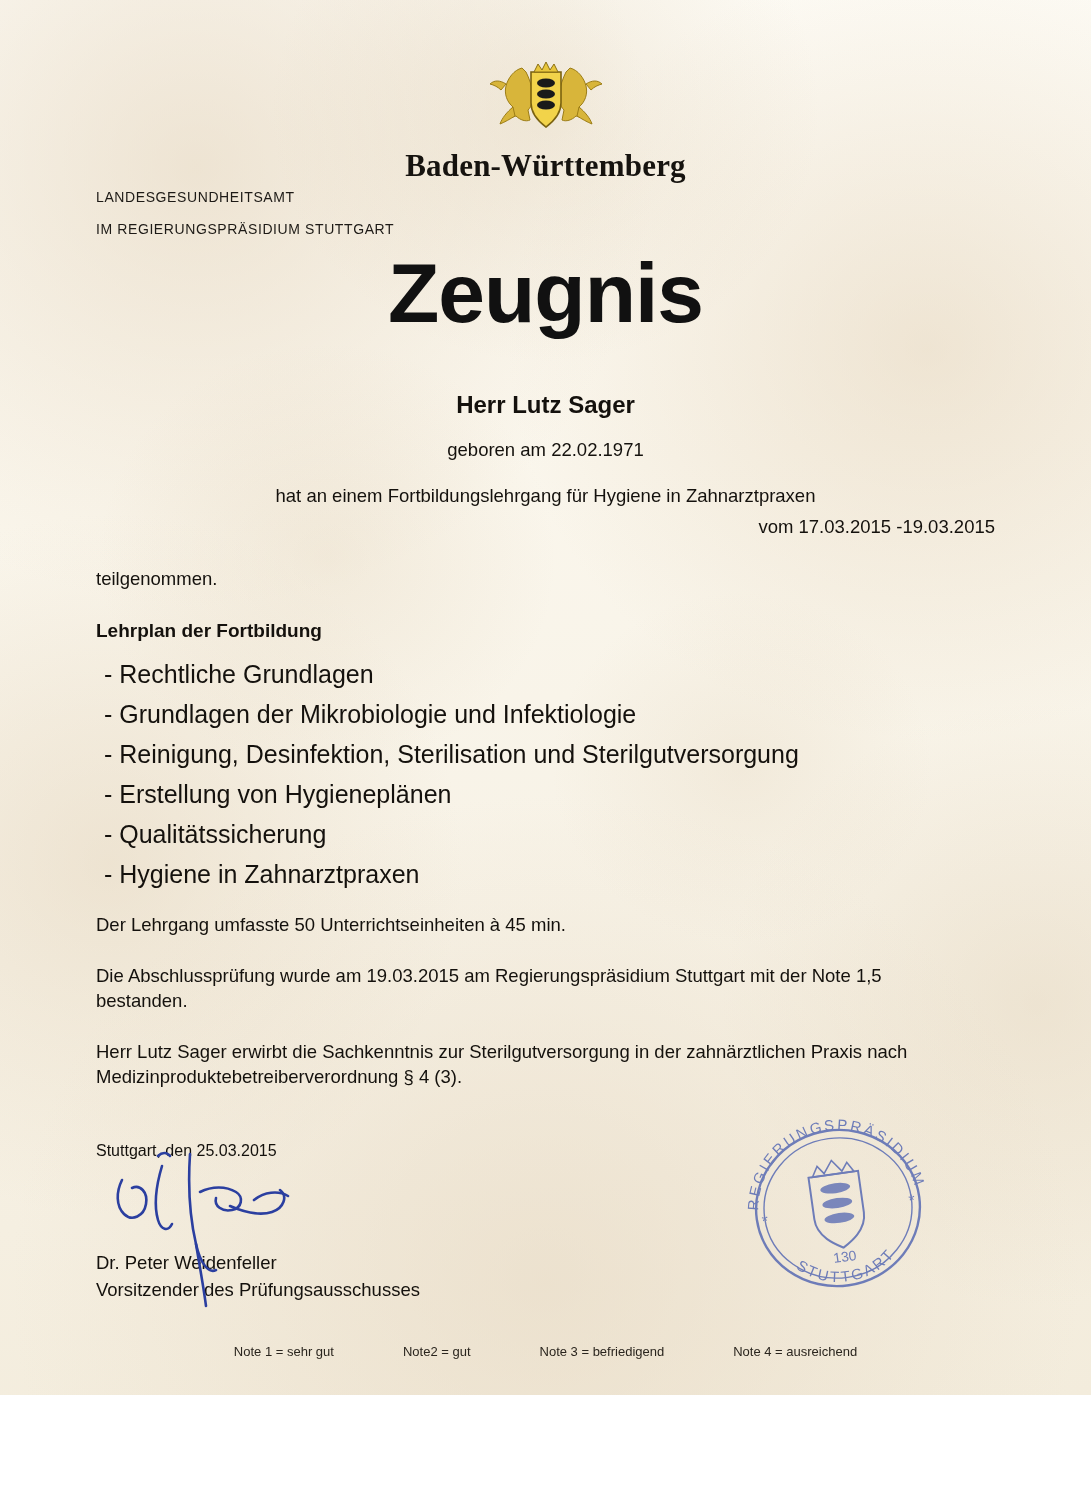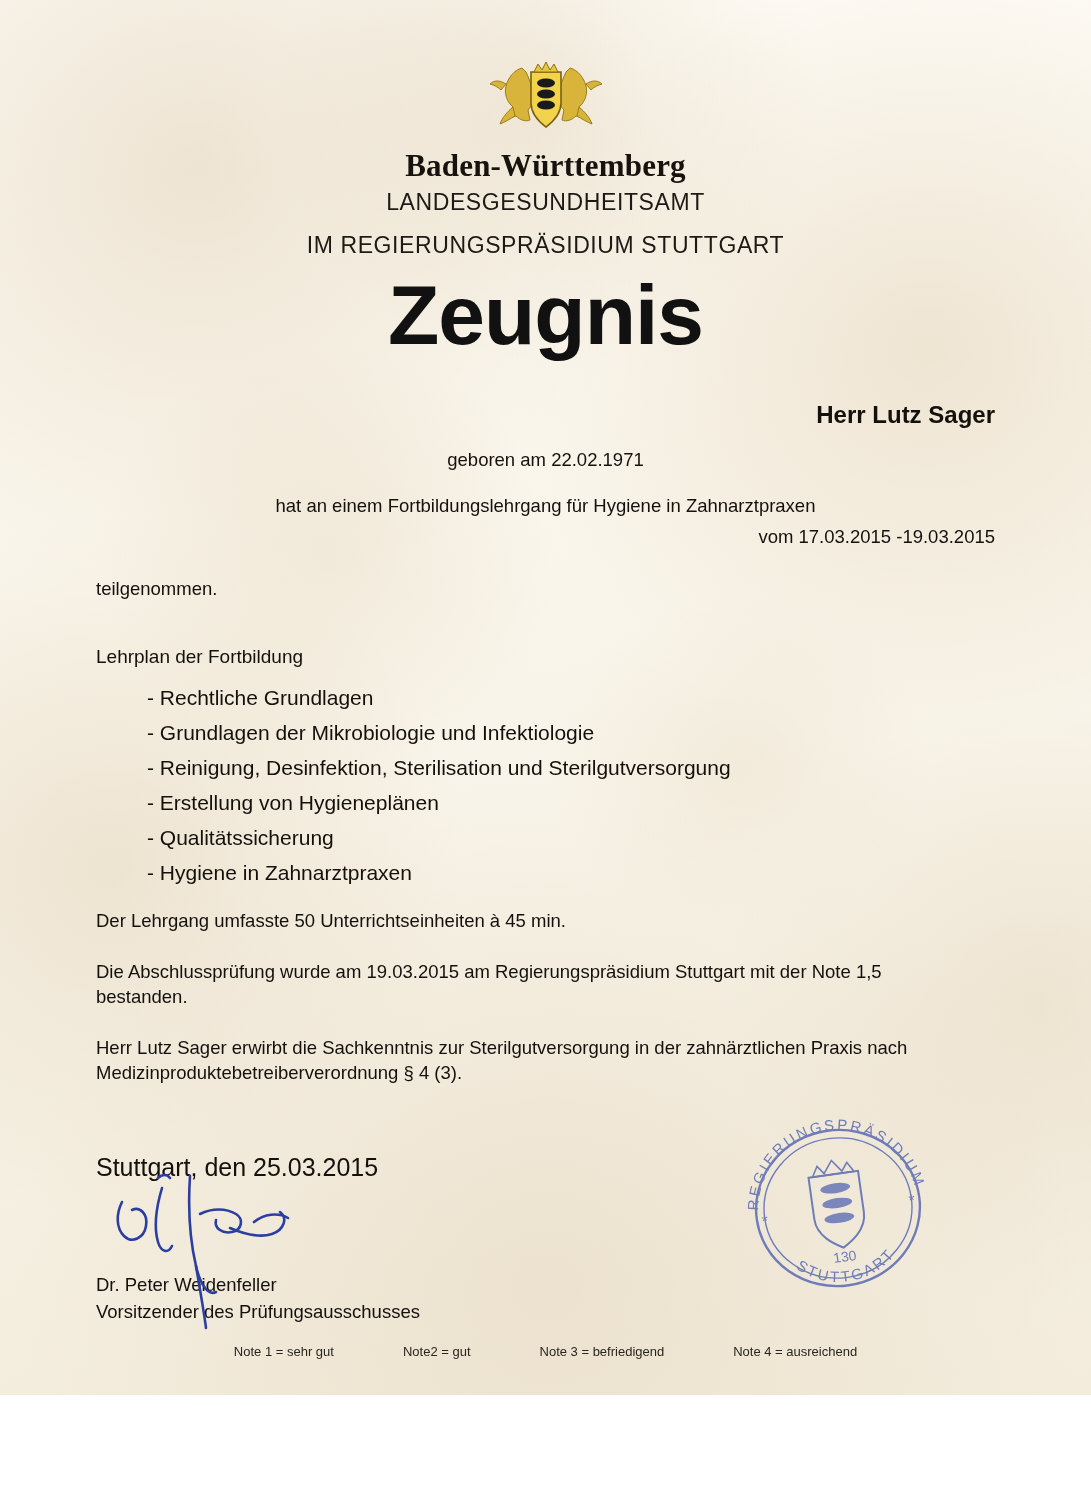"LANDESGESUNDHEITSAMT" .org-line { font-size: 23px -> 14px; text-align: center -> left }
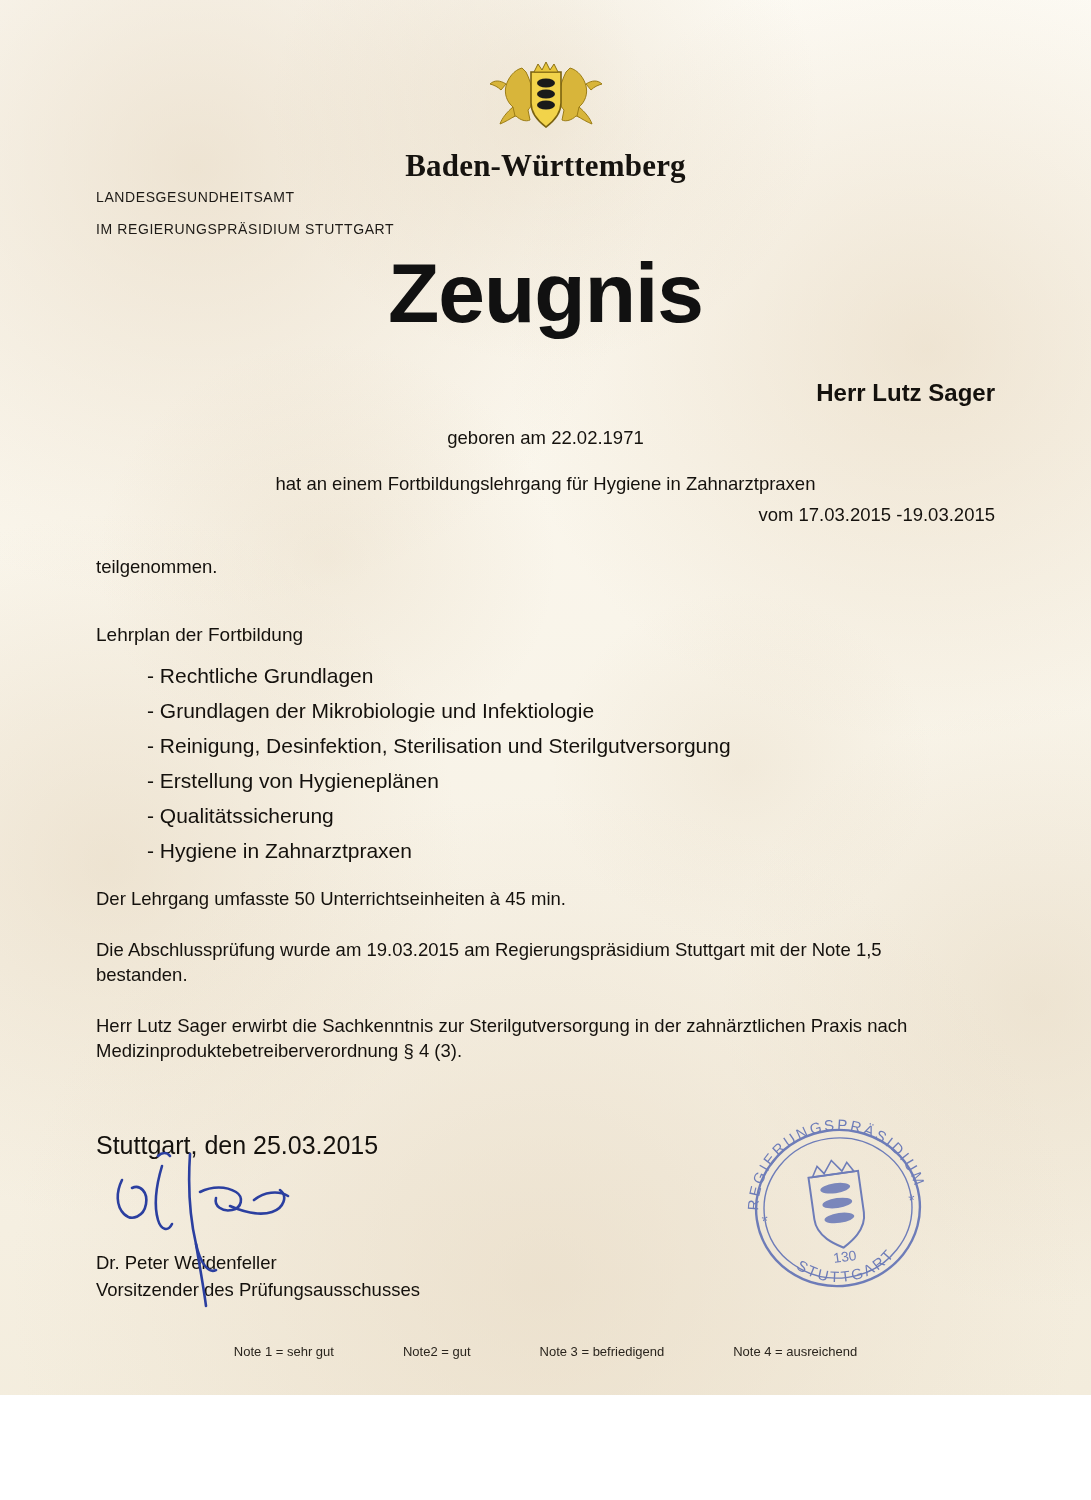"Herr Lutz Sager" .recipient { margin-top: 44px -> 56px; text-align: right -> center }
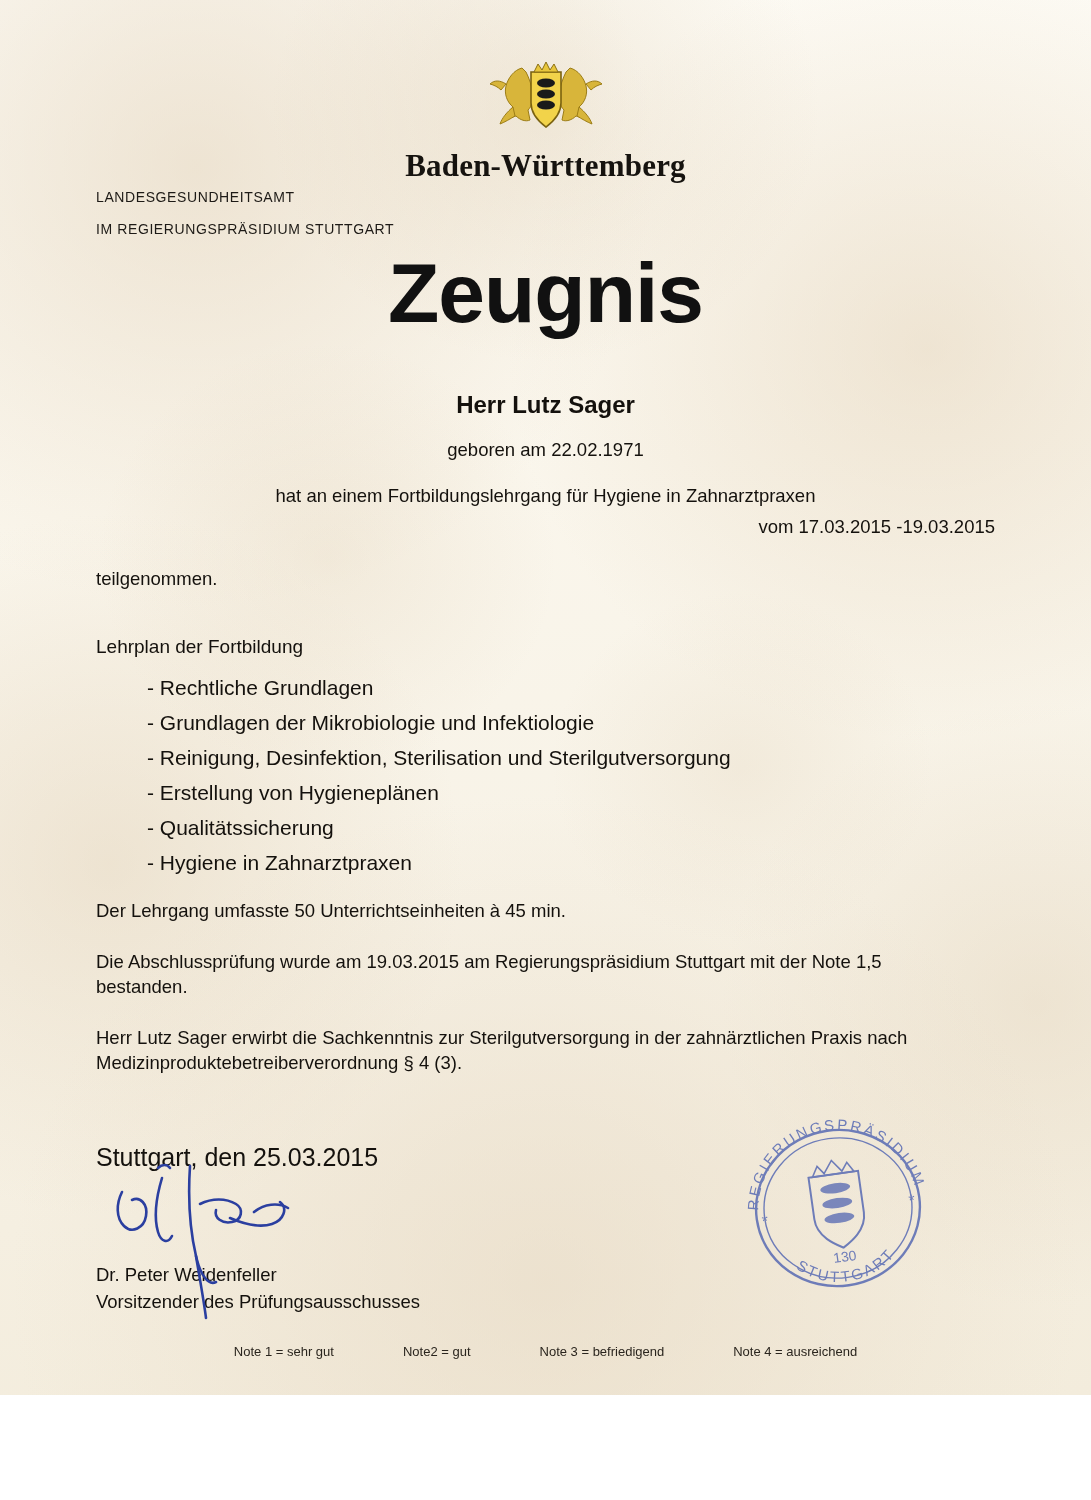"Lehrplan der Fortbildung" .section-heading { font-weight: normal -> bold; margin-top: 46px -> 30px }
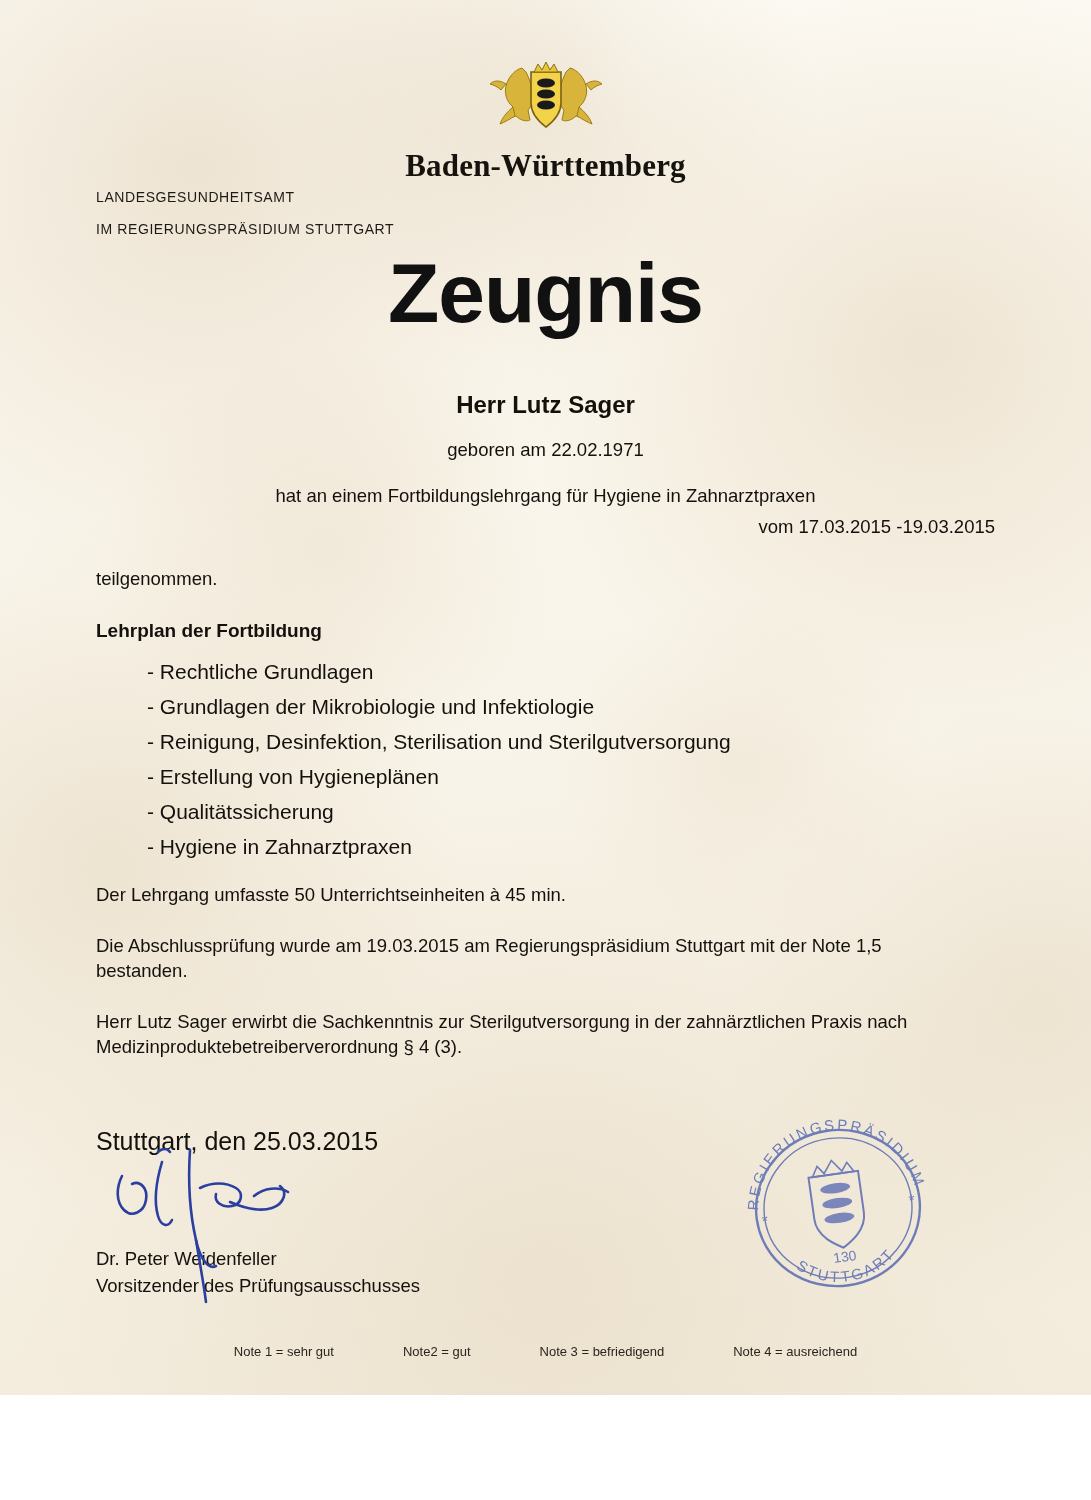"- Rechtliche Grundlagen" ul.curriculum li { font-size: 21px -> 25px; margin-left: 43px -> none }
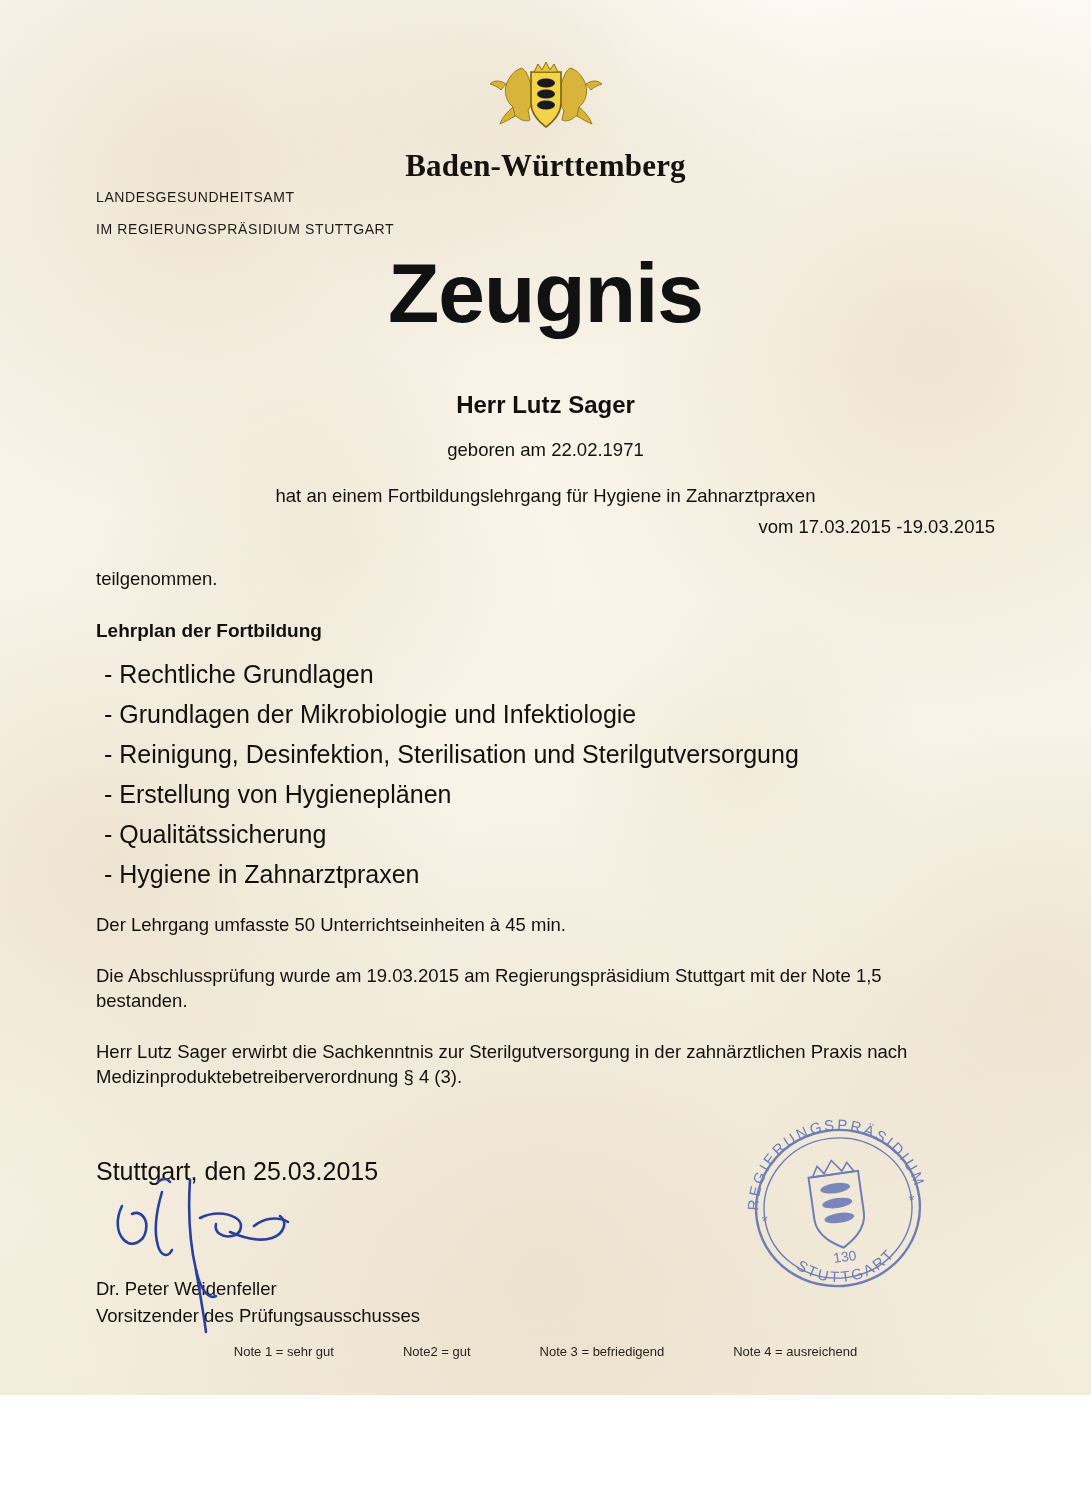"Stuttgart, den 25.03.2015" .place-date { font-size: 25px -> 16px; margin-top: 67px -> 52px }
